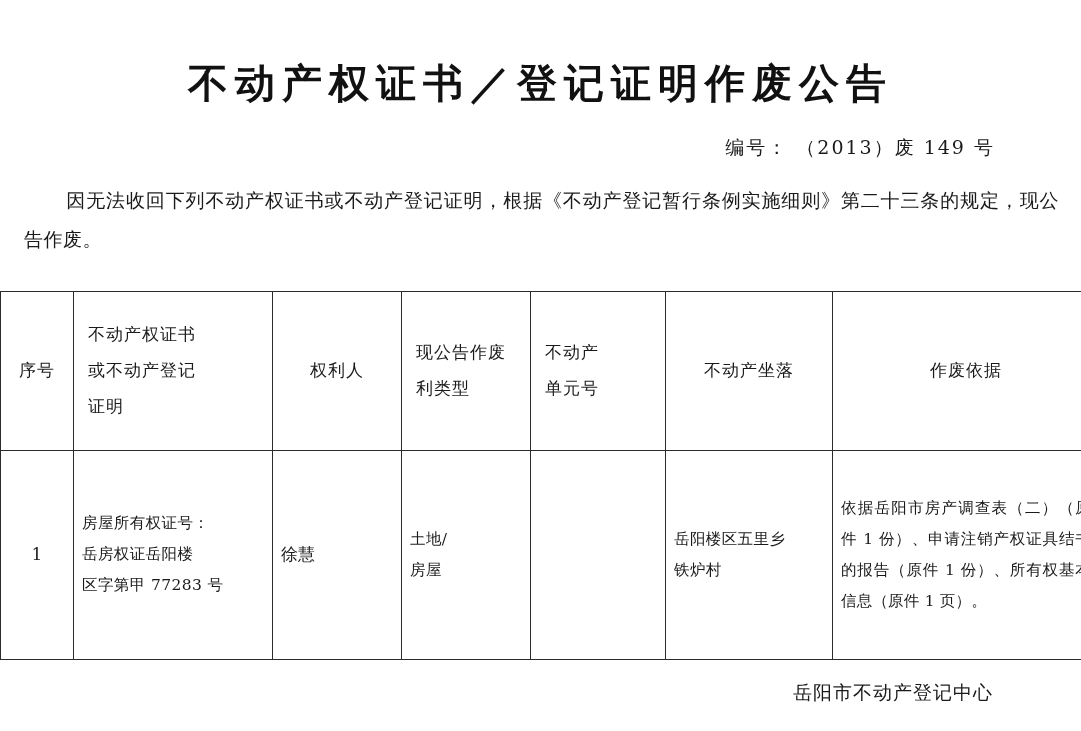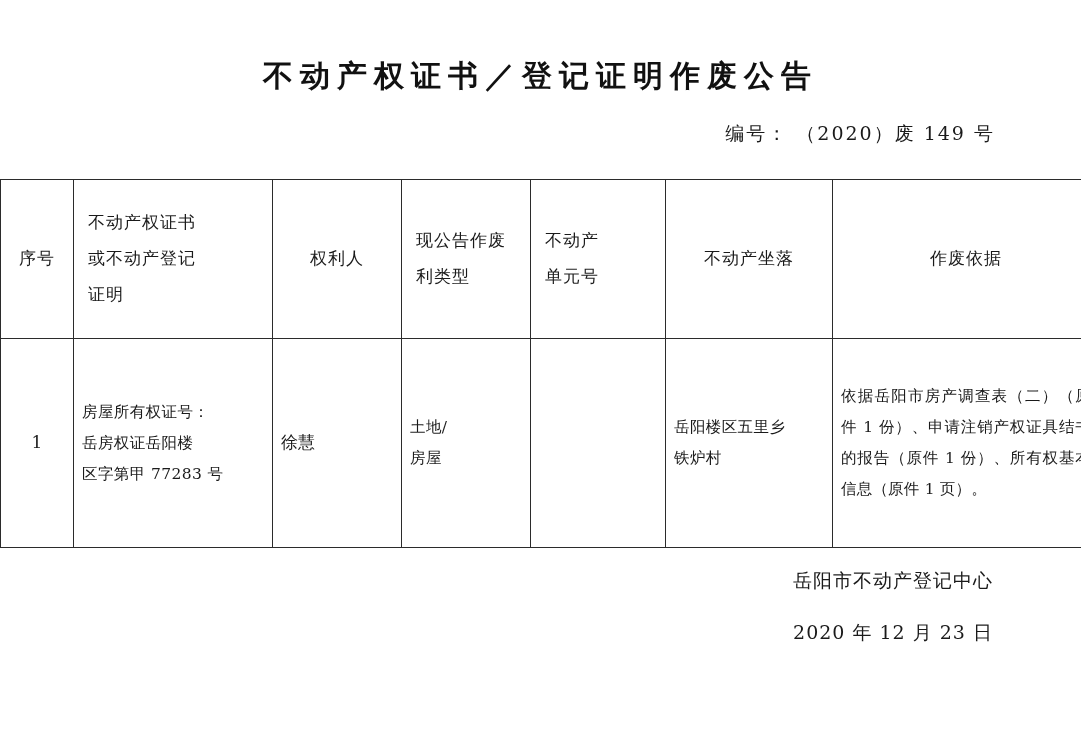"不动产权证书／登记证明作废公告" .doc-title { font-size: 30px -> 40px }
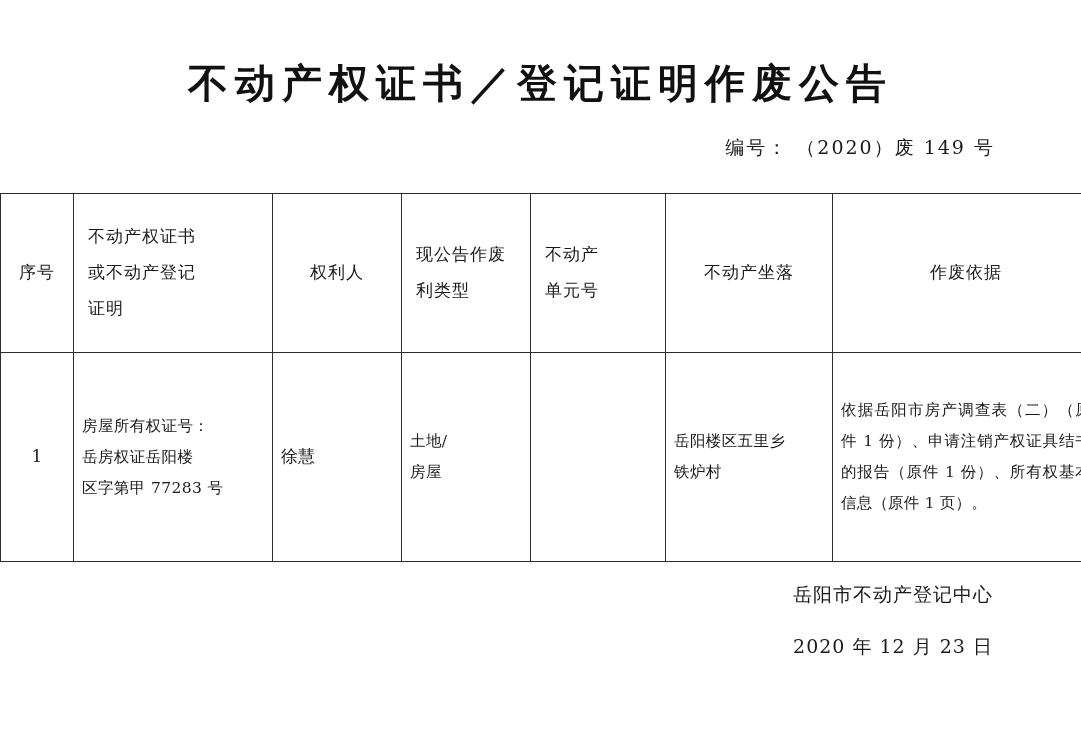"编号： （2020）废 149 号" div.doc-number { text: 2020 -> 2013 }
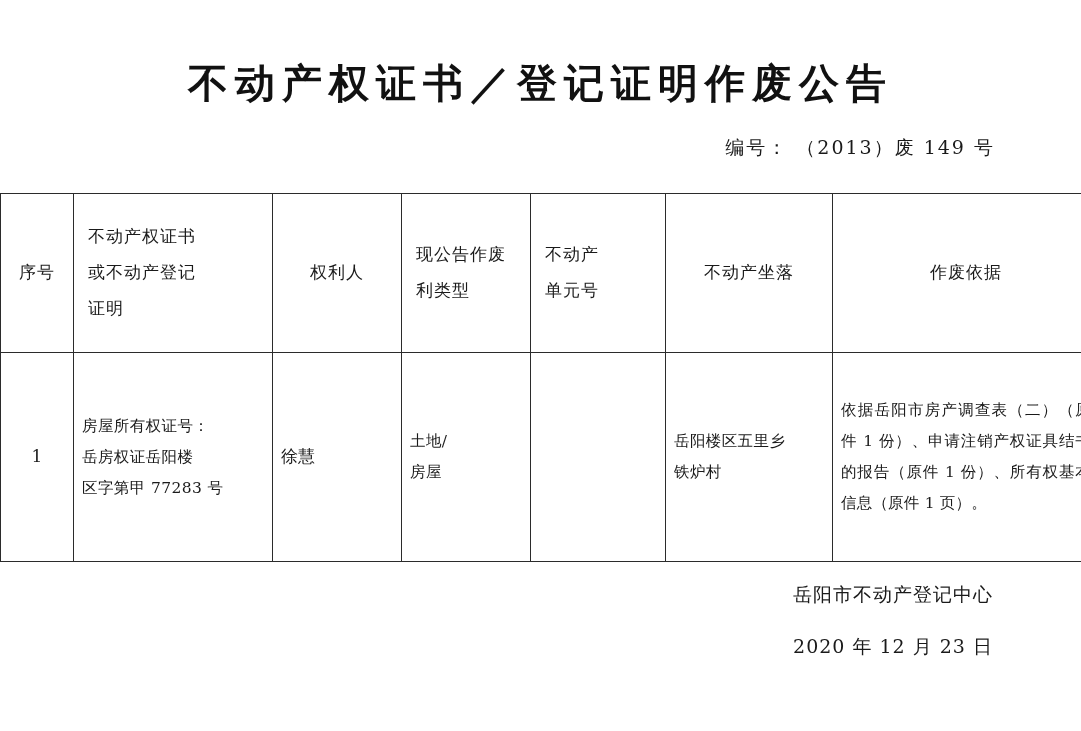"因无法收回下列不动产权证书或不动产登记证明，根据《不动产登记暂行条例实施细则》第" div.para { html: none -> <div><span></span><span>因无法收回下列不动产权证书或不动产登记证明，根据《不动产登记暂行条例实施细则》第二十三条的规定，现公告作废。</span></div> }
